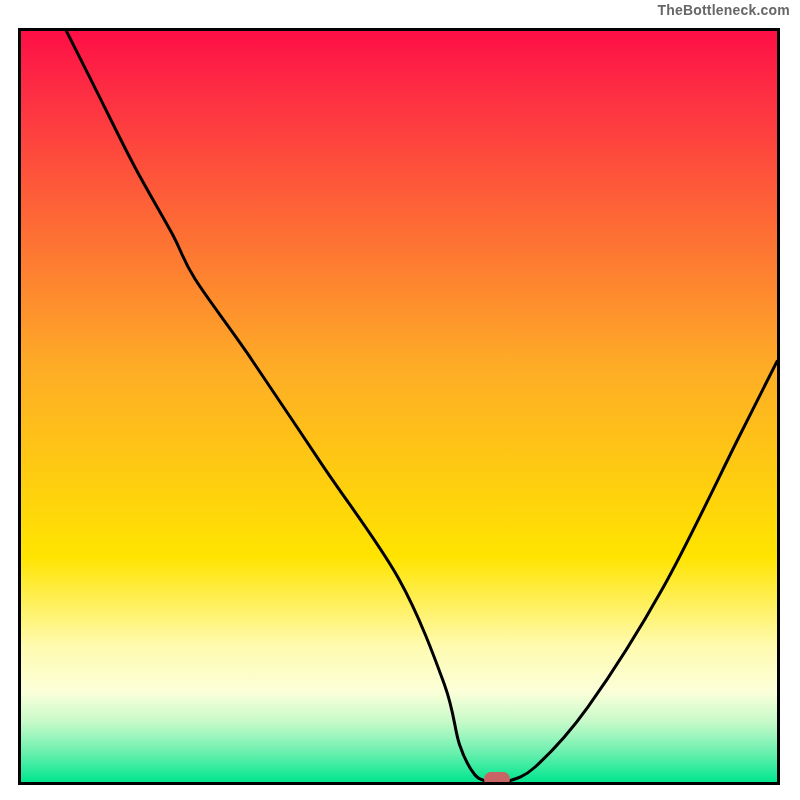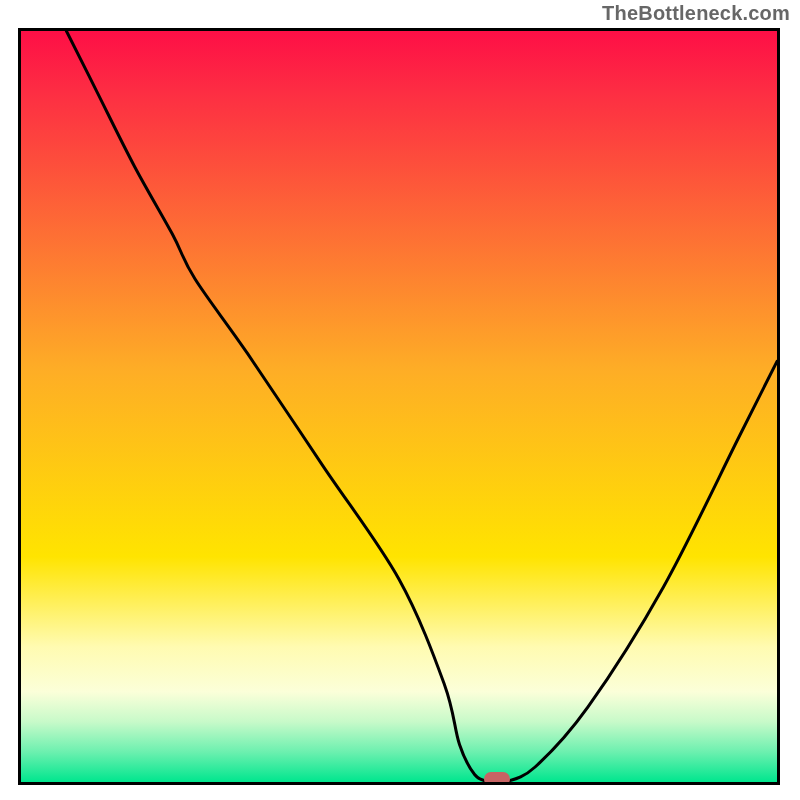"TheBottleneck.com" .watermark { font-size: 20px -> 14px }
